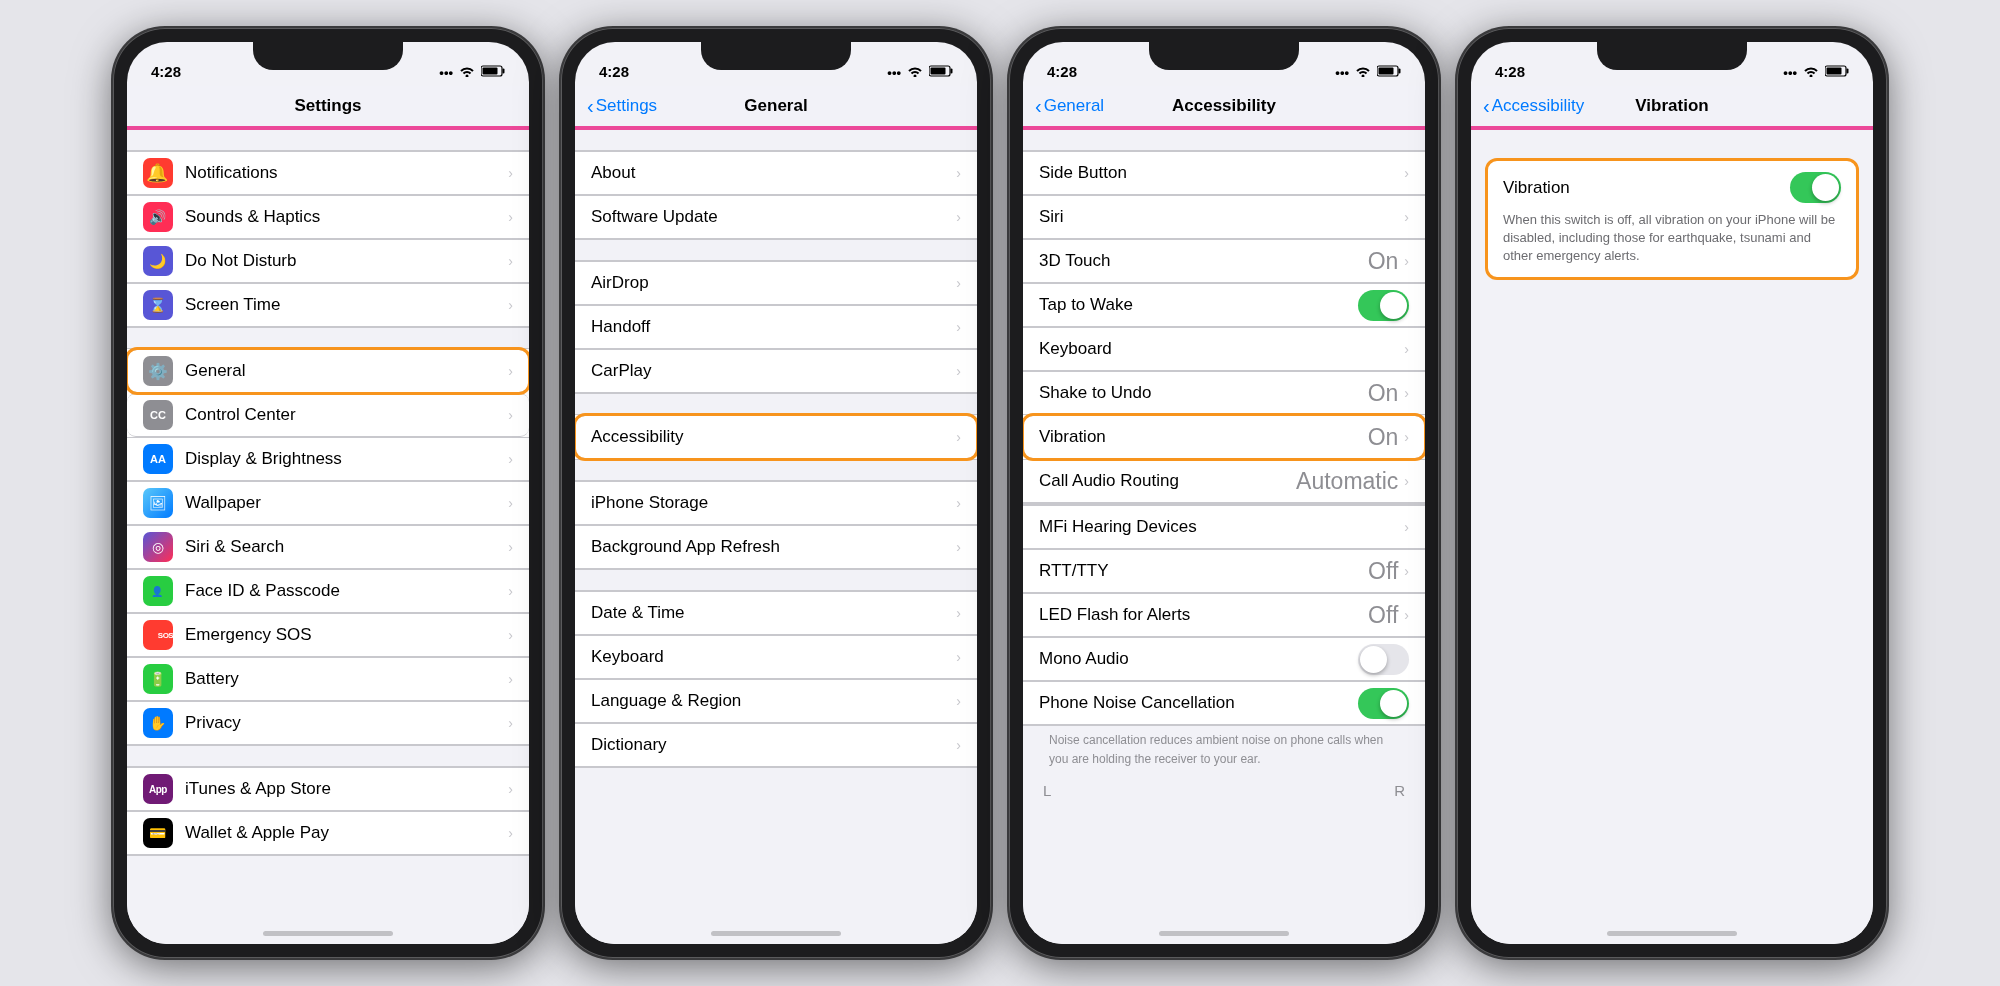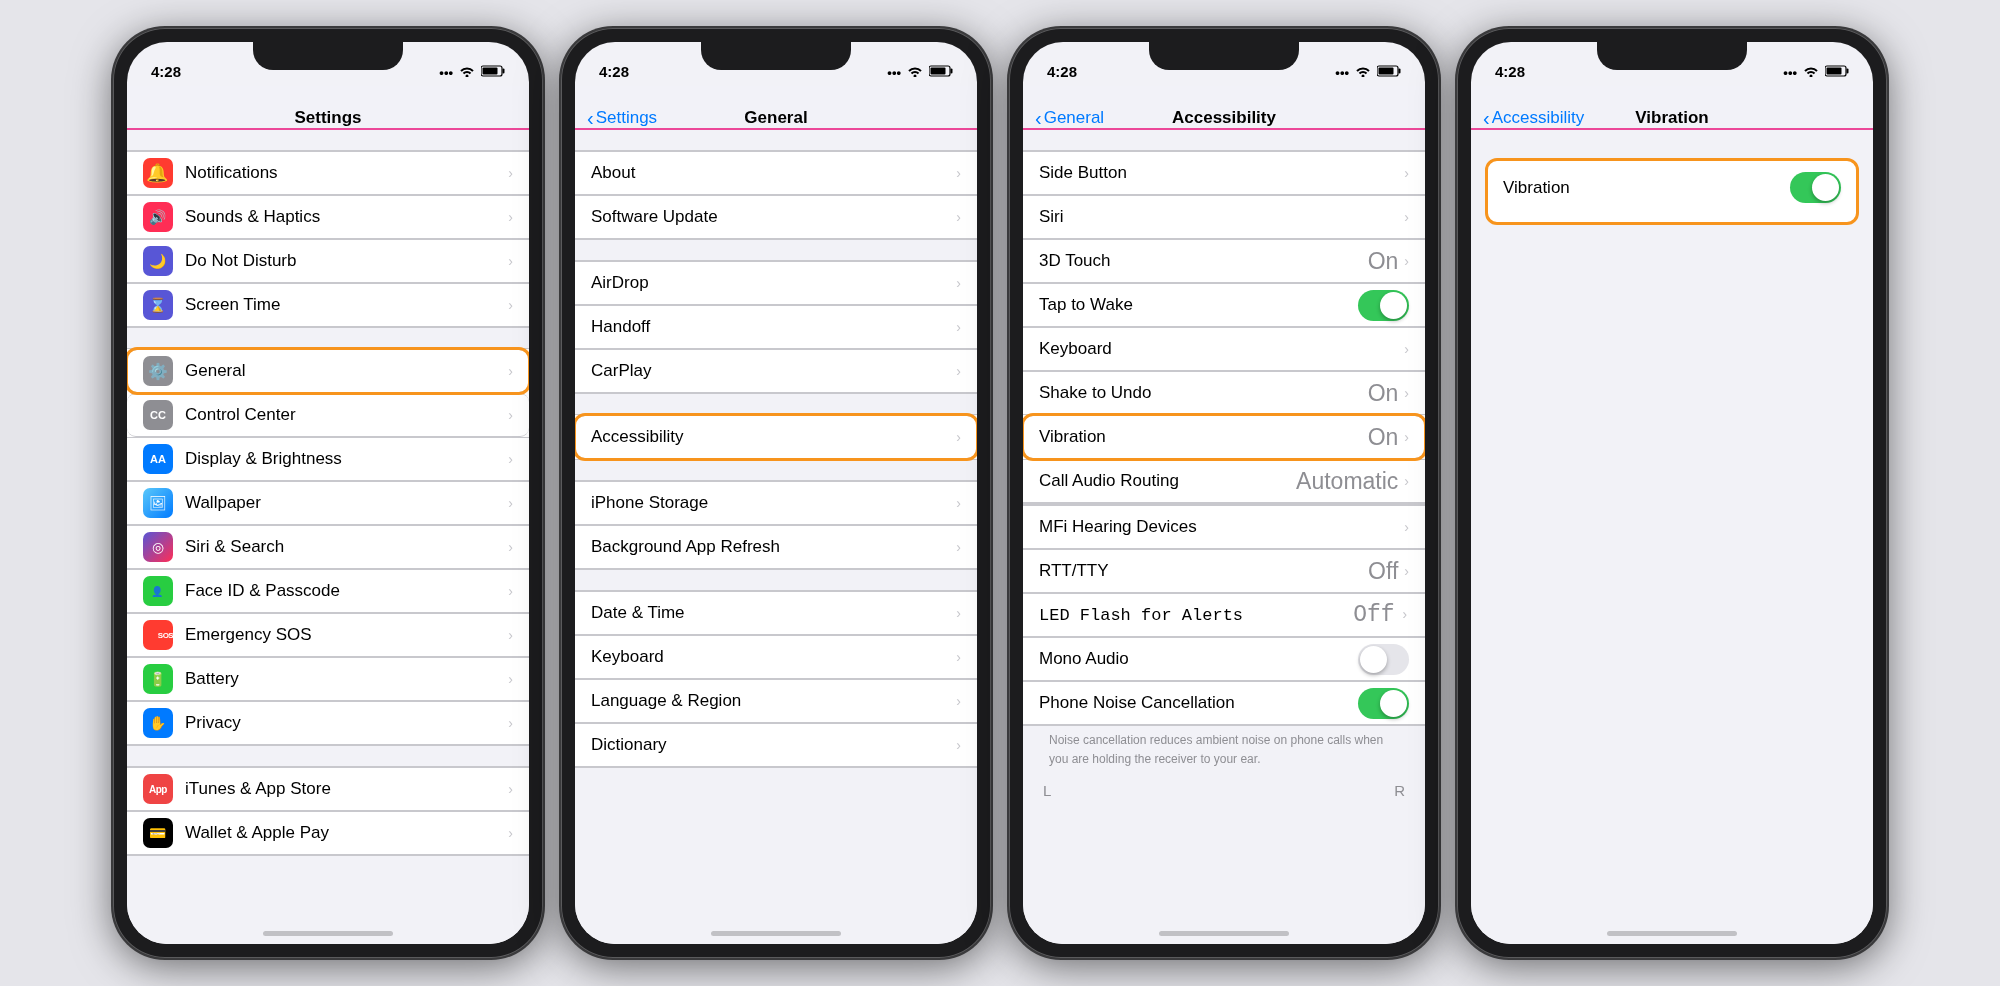"Settings" .nav-bar { align-items: flex-end -> center; border-bottom: 2px solid #ec4899 -> 4px solid #ec4899 }
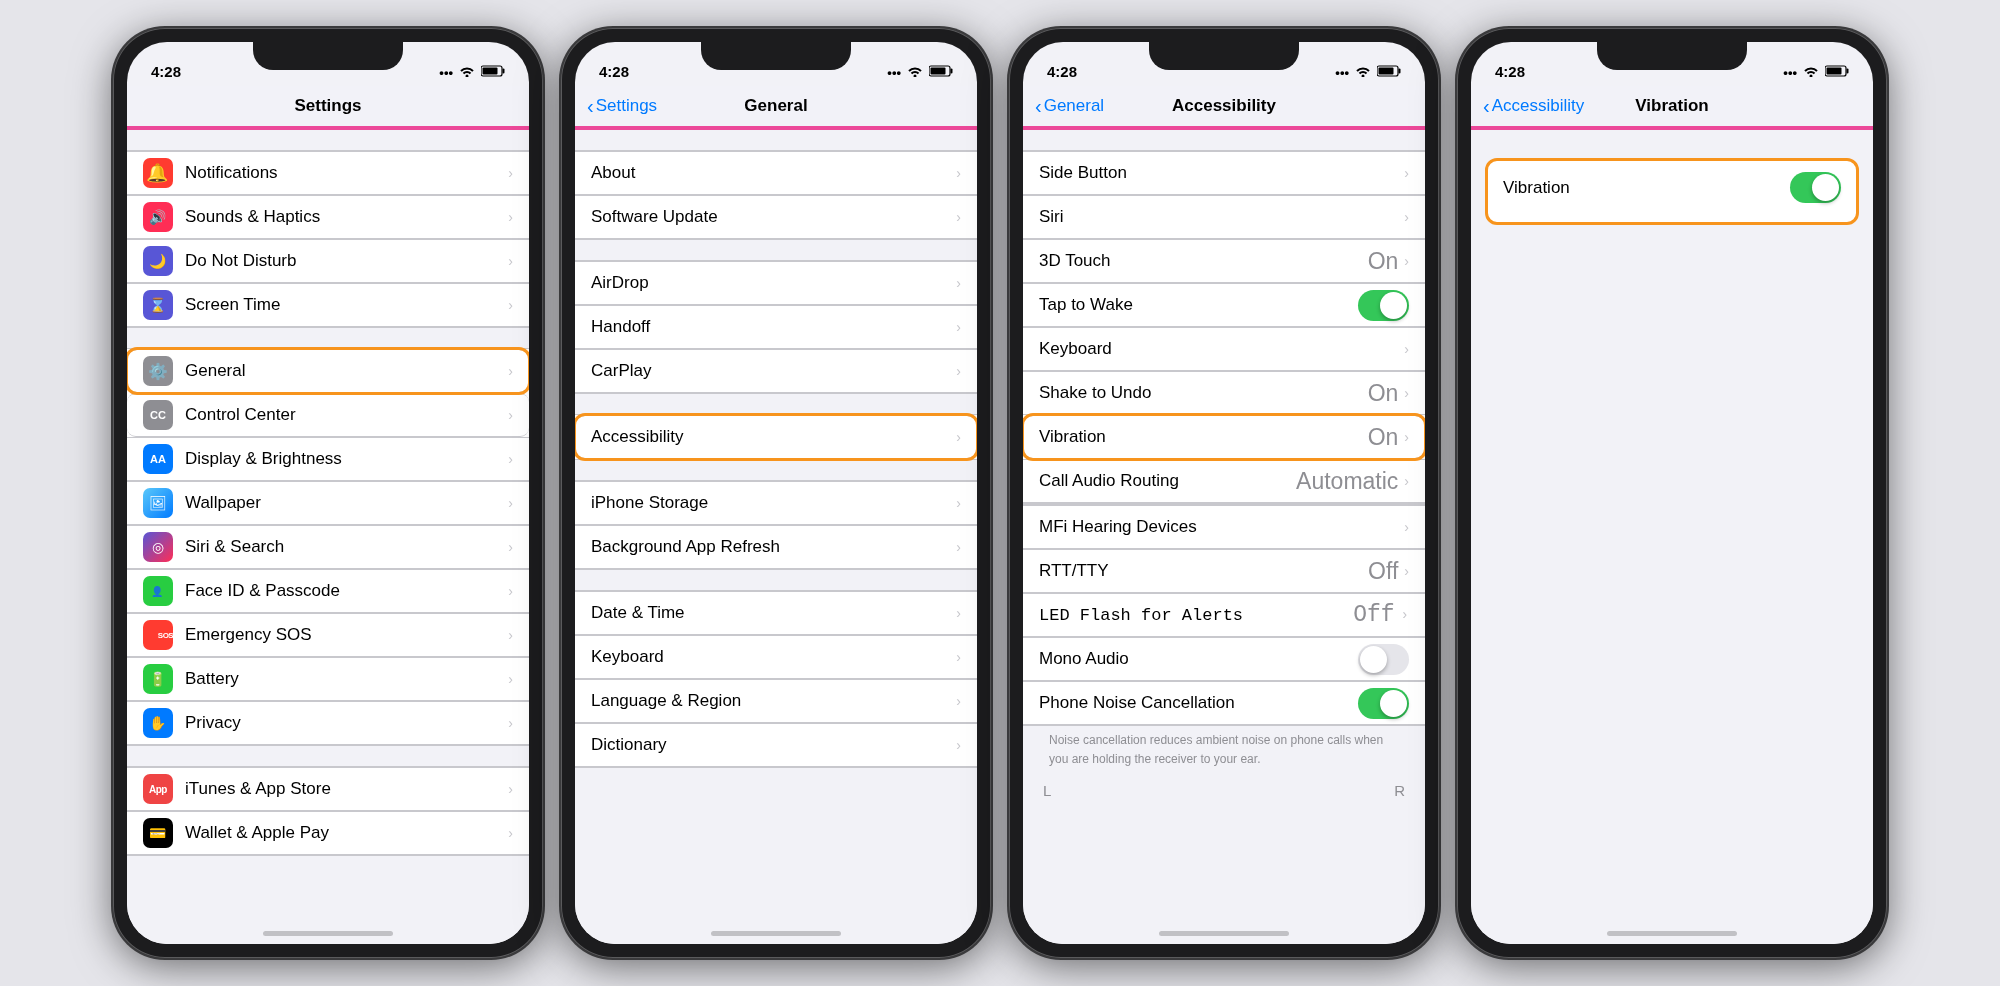"When this switch is off," p.vibration-card-desc { html: none -> <p>When this switch is off, all vibration on your iPhone will be disabled, including those for earthquake, tsunami and other emergency alerts.</p> }
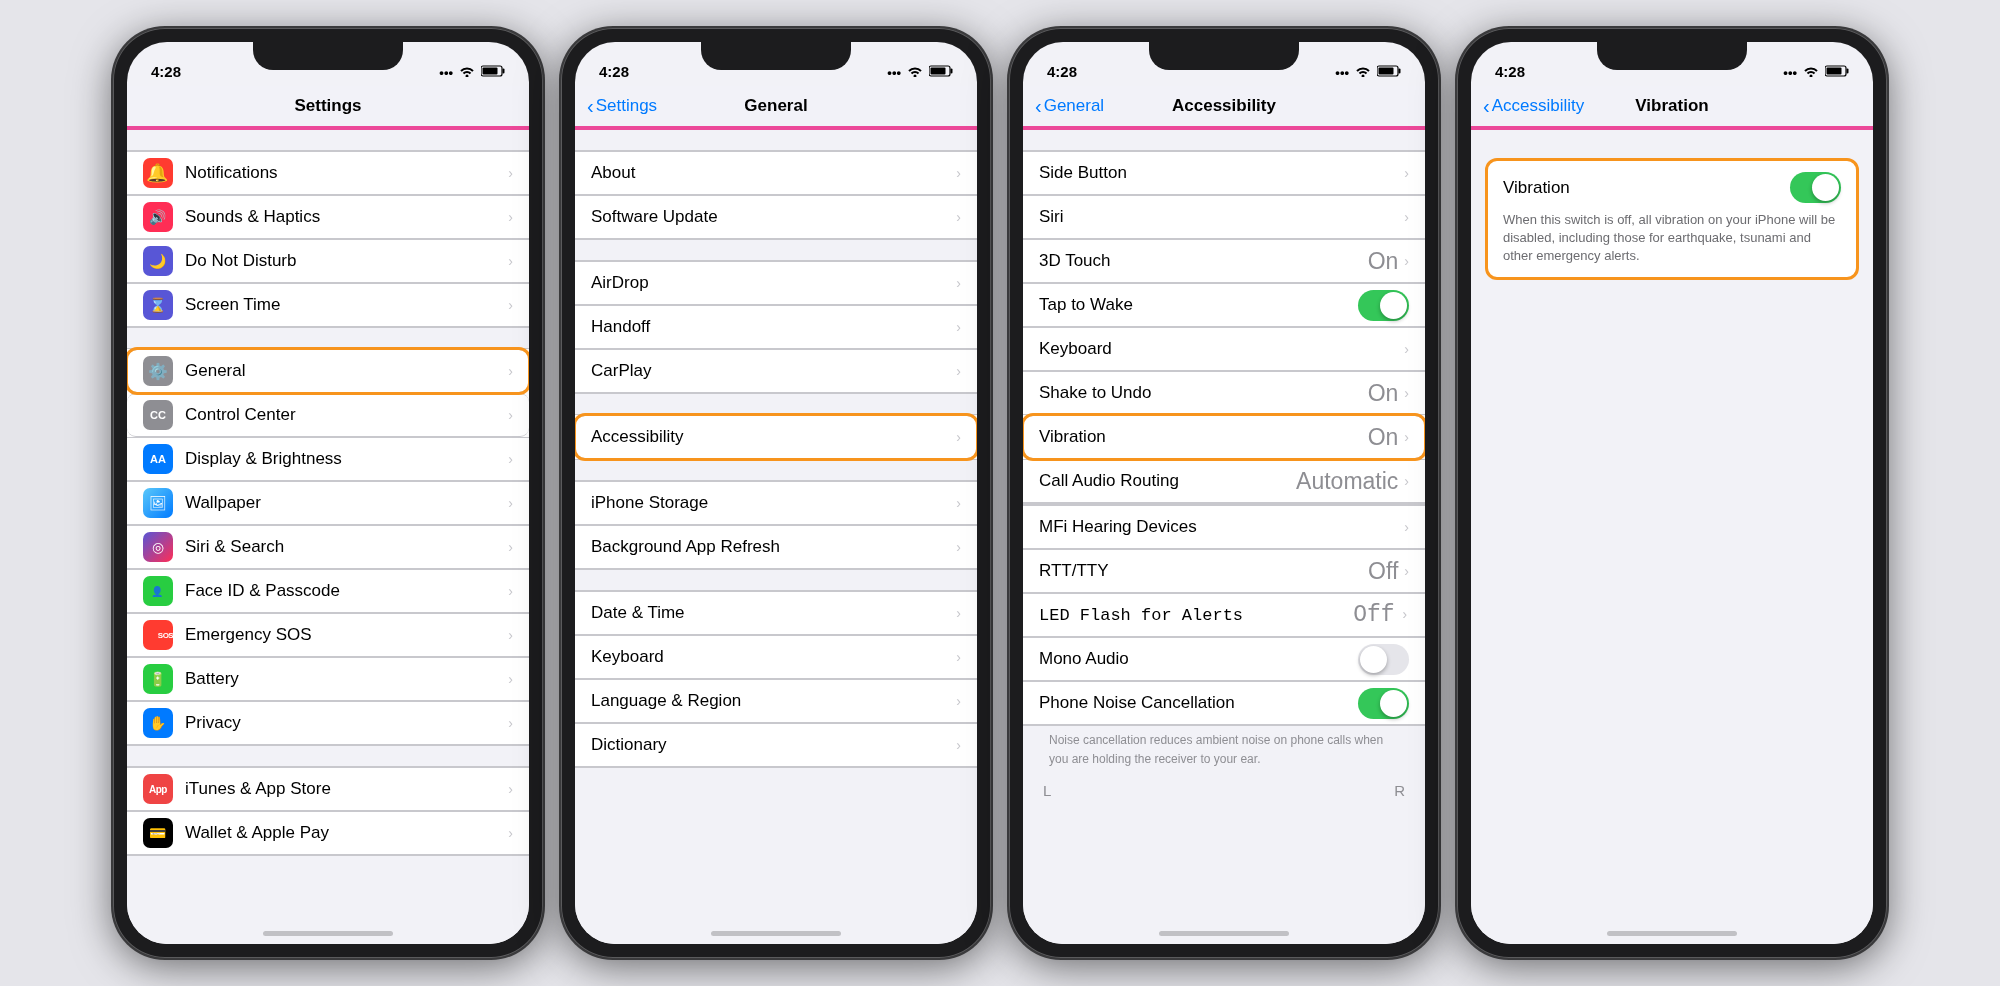"LED Flash for Alerts" div.settings-row { font-family: Liberation Mono, monospace -> none }
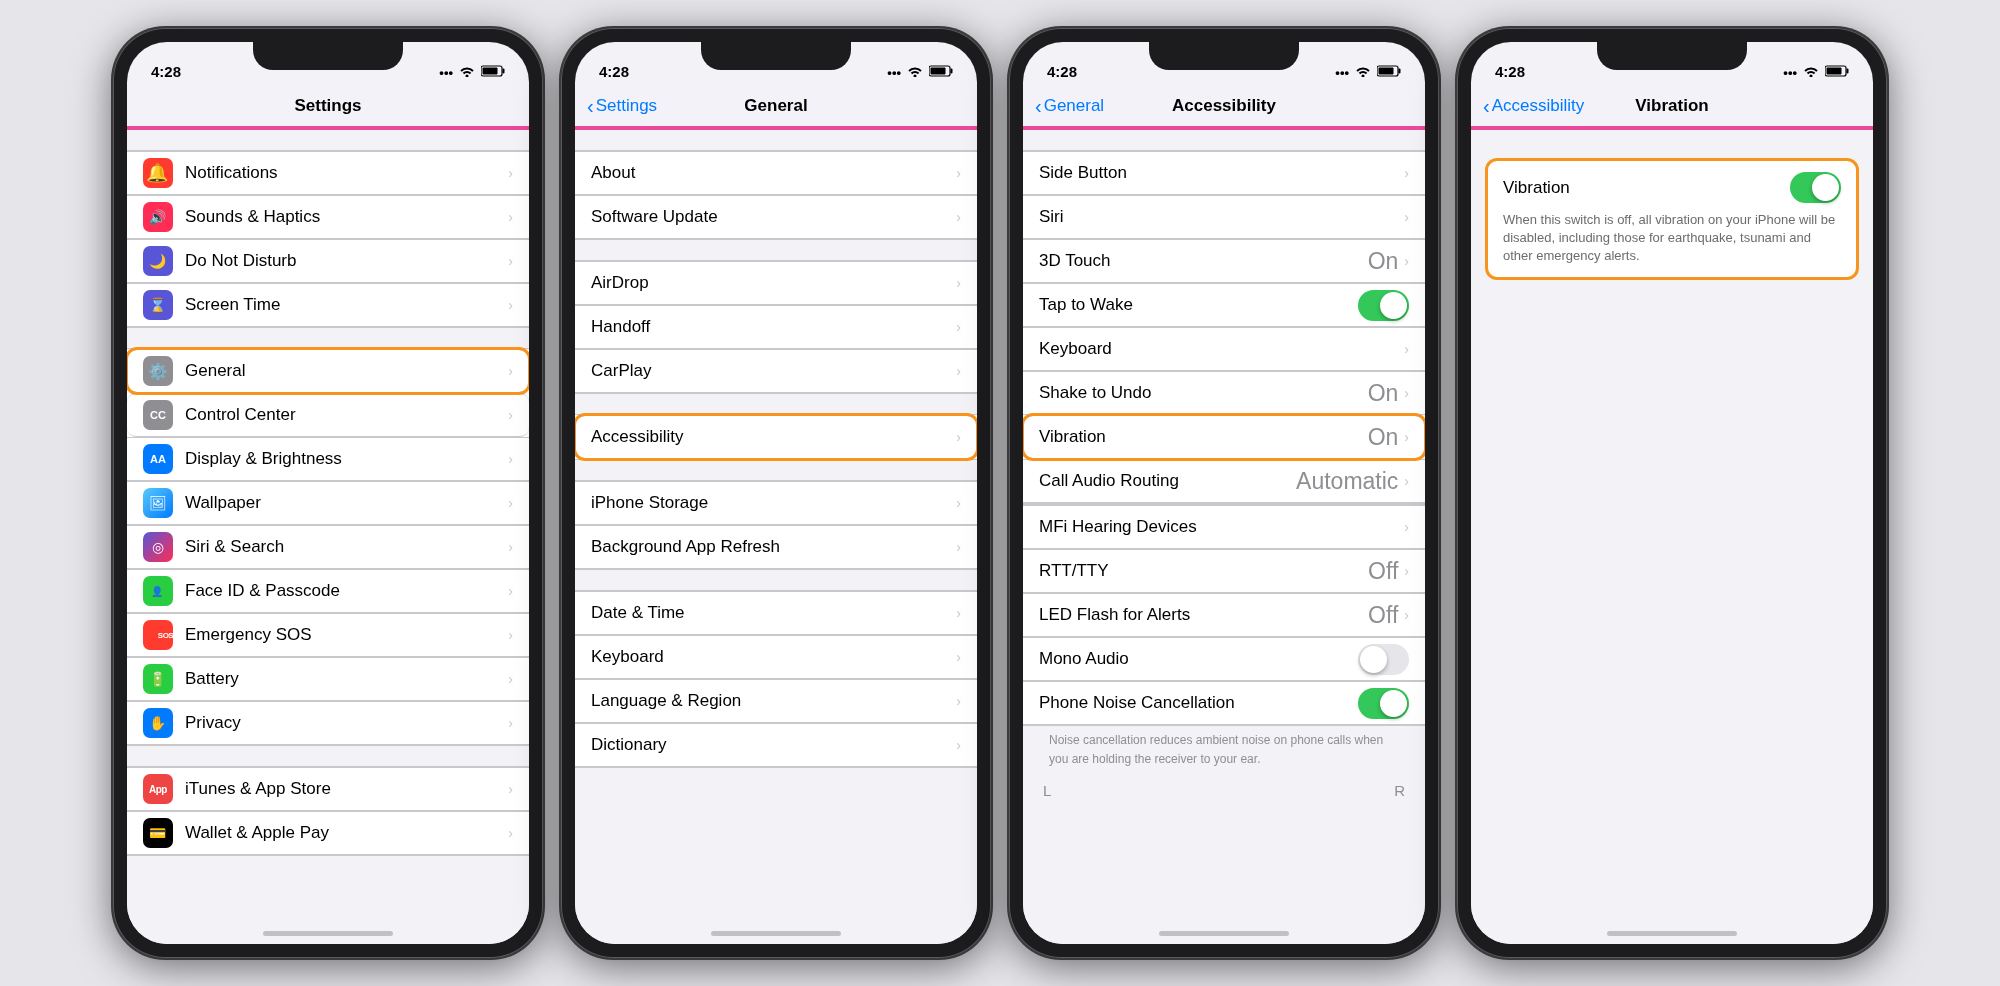"App" div.row-icon { background: #ef4444 -> #701a75 }
